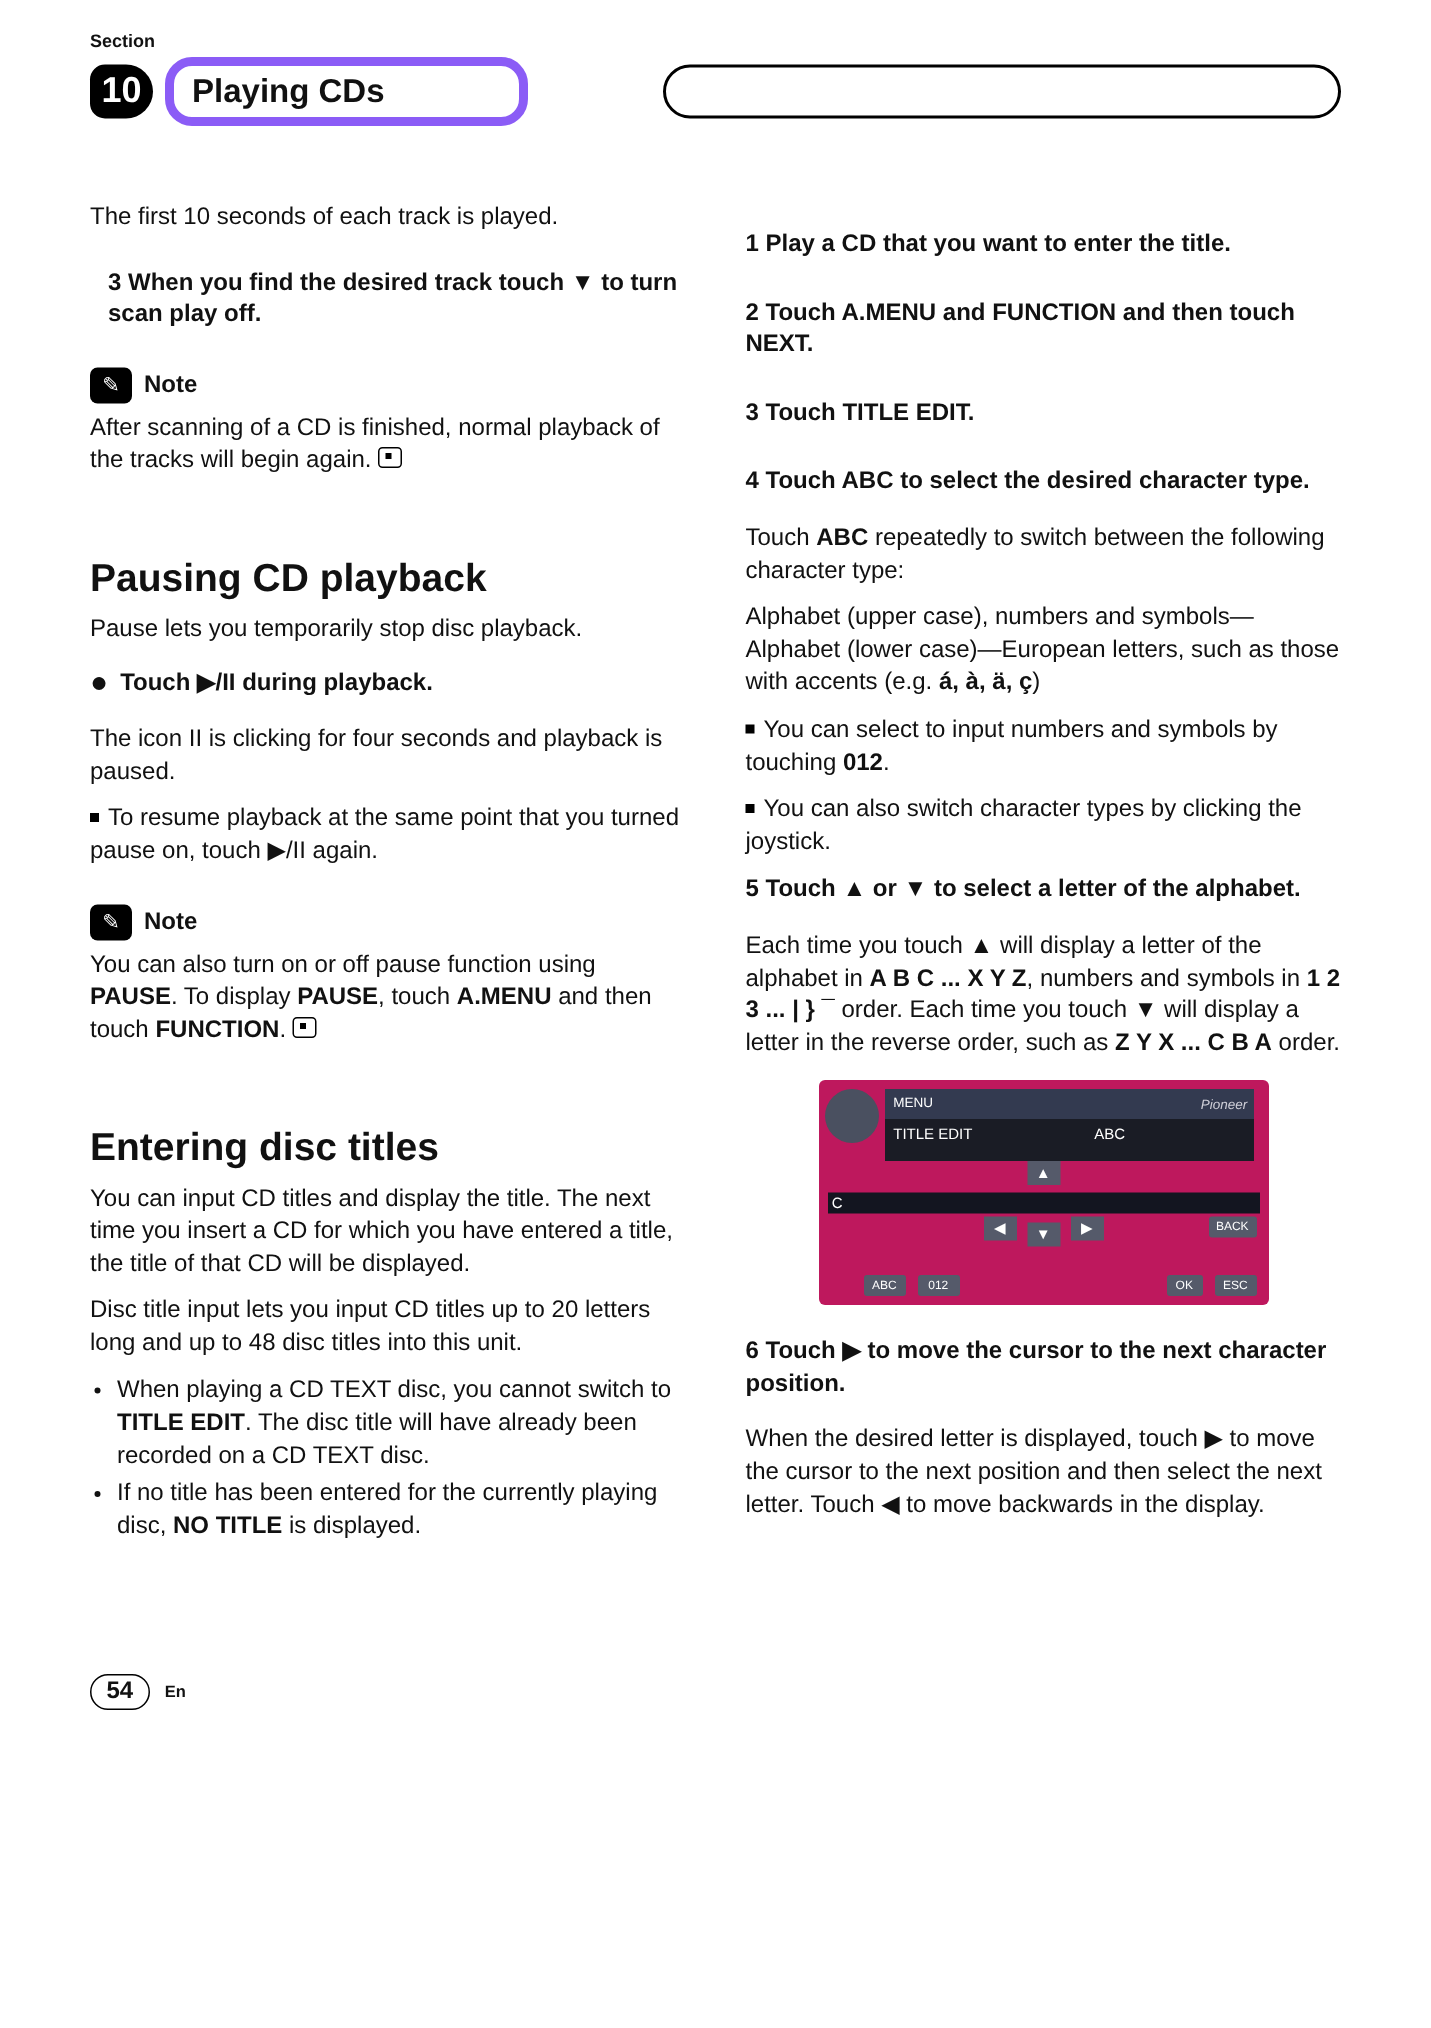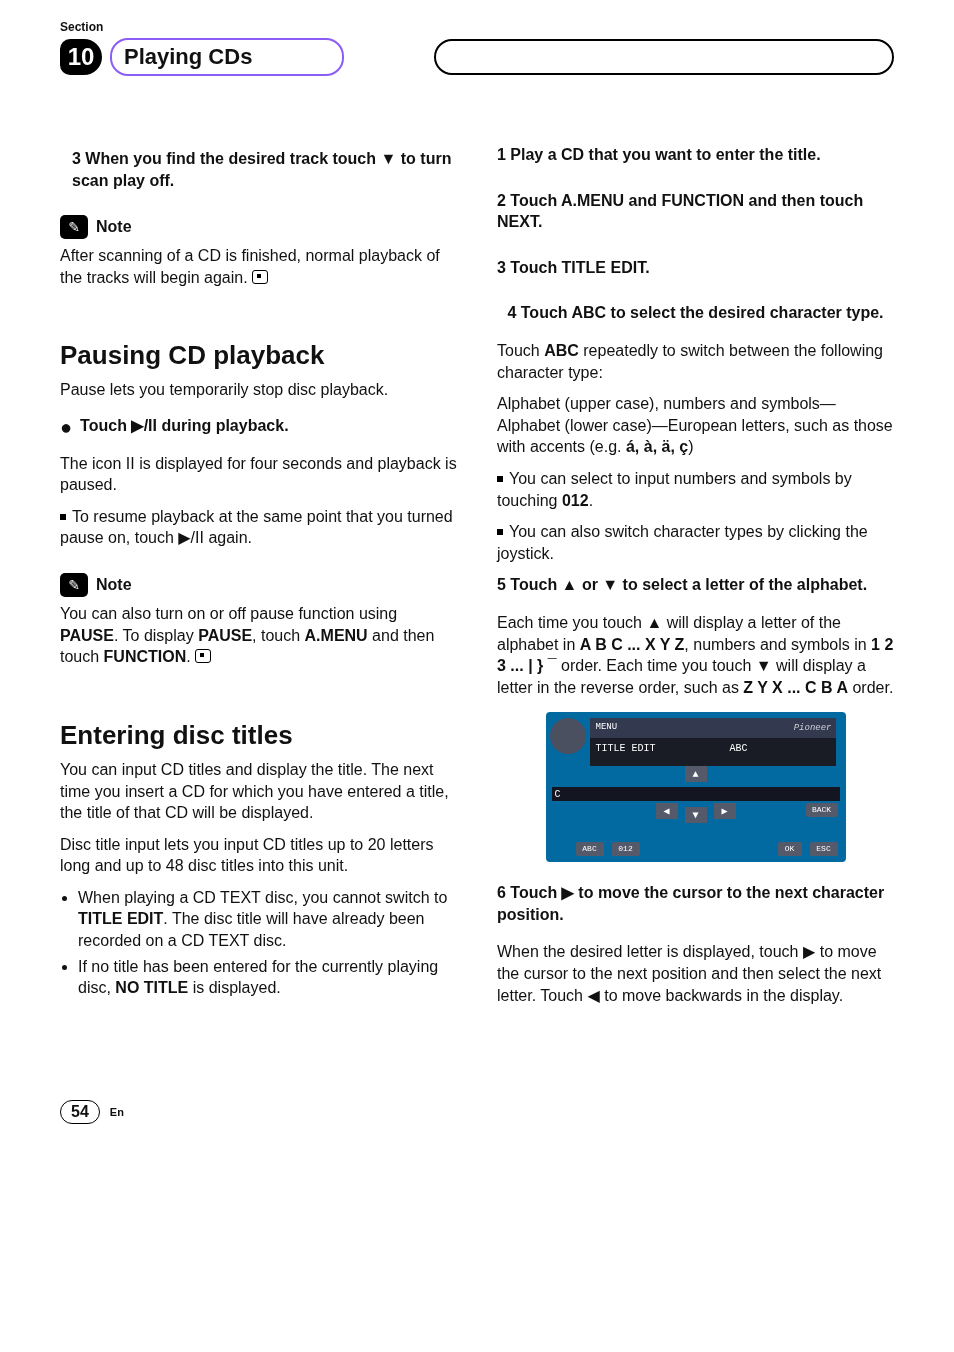"Playing CDs" .chapter-title-box { border: 2px solid #8b5cf6 -> 6px solid #8b5cf6 }
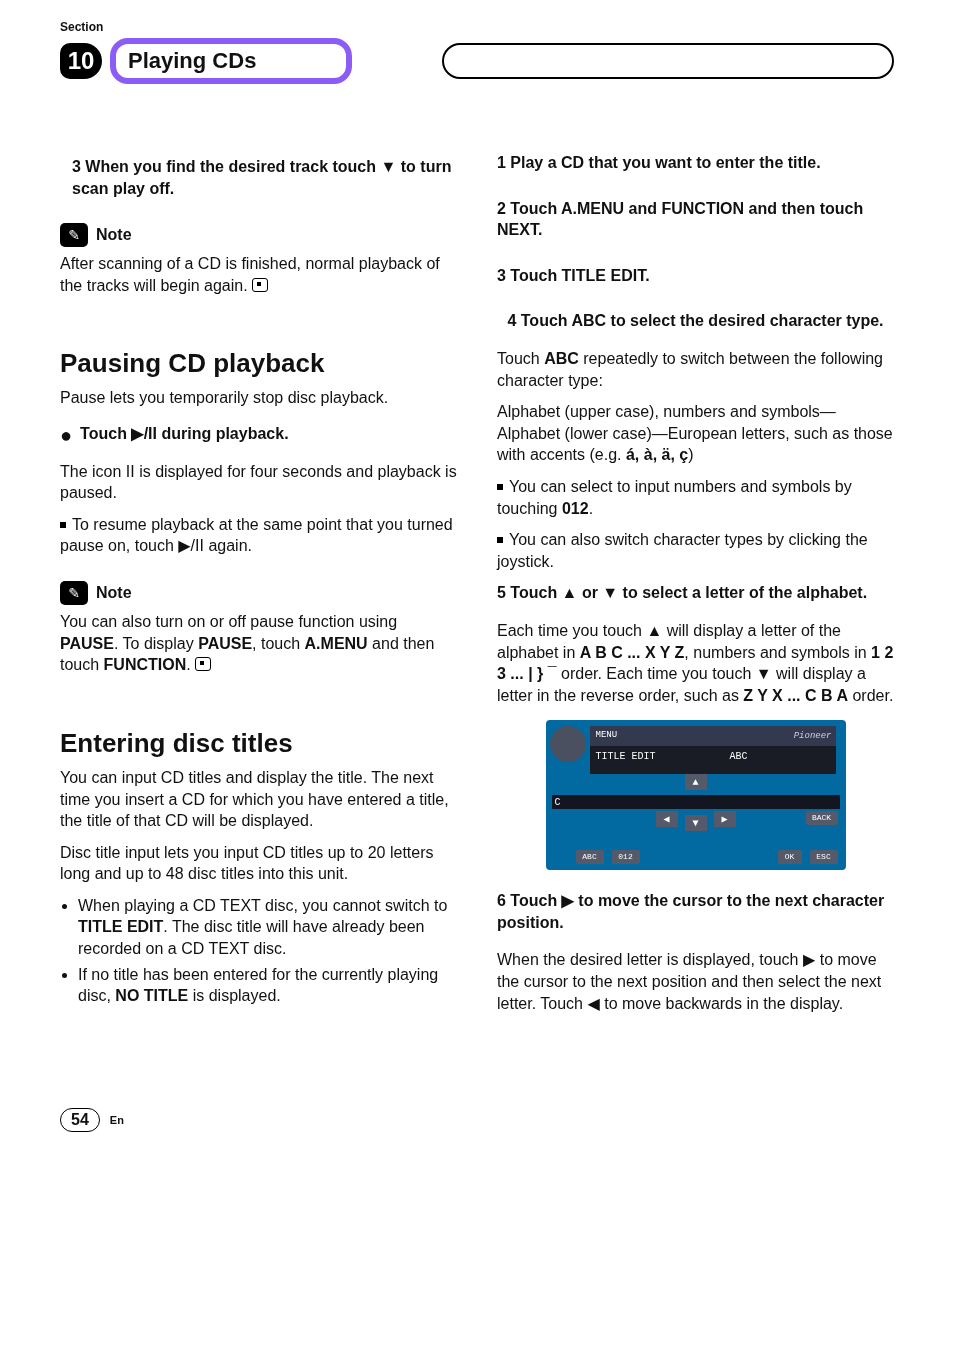"The first 10 seconds of" p.body-text { html: none -> <p>The first 10 seconds of each track is played.</p> }
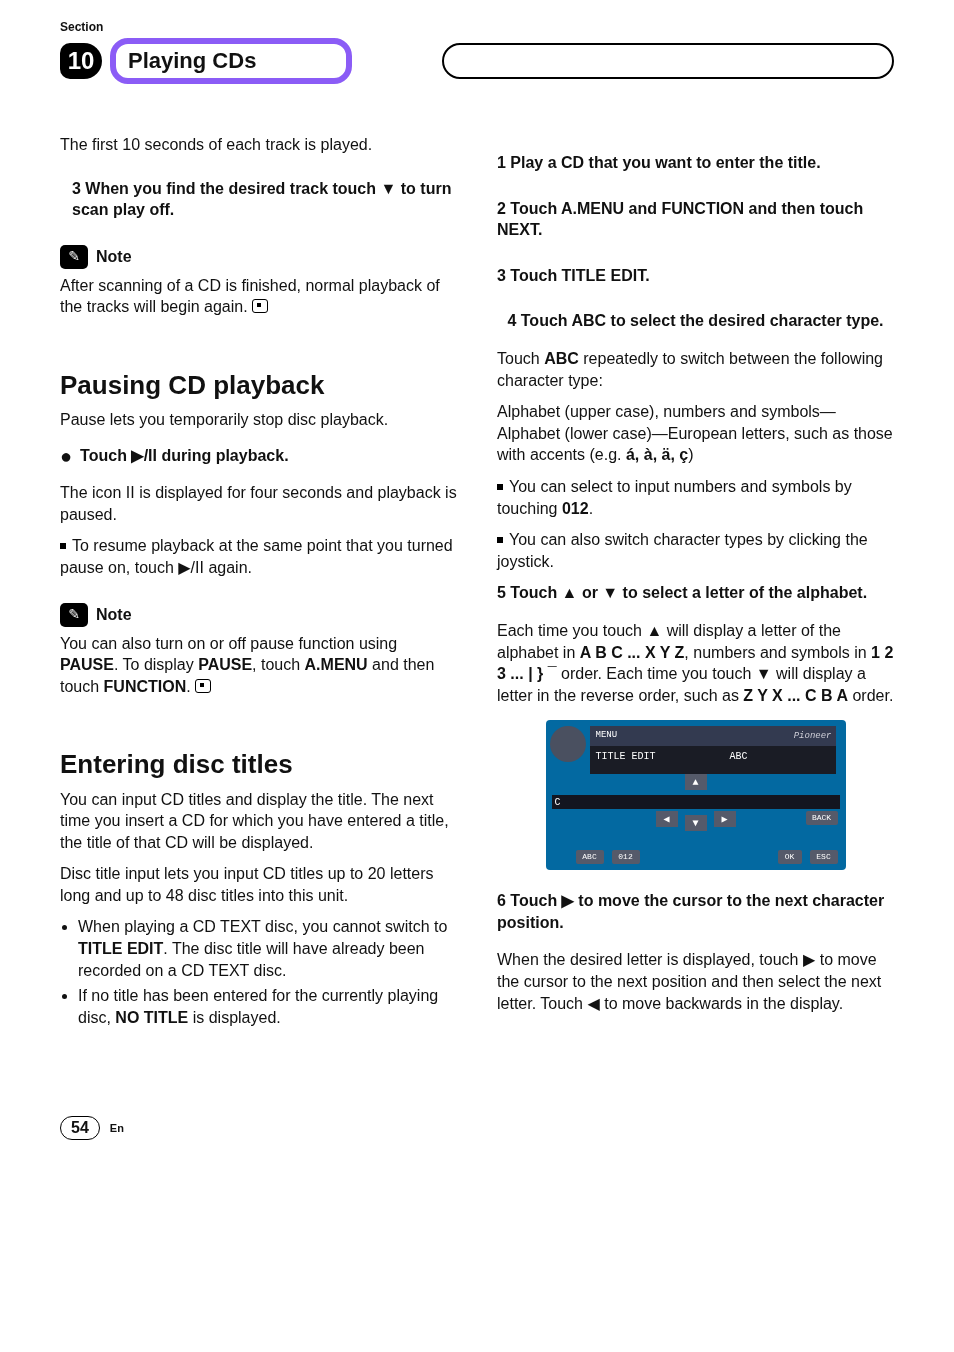"4 Touch ABC to select" p.step-heading { text-align: center -> none }
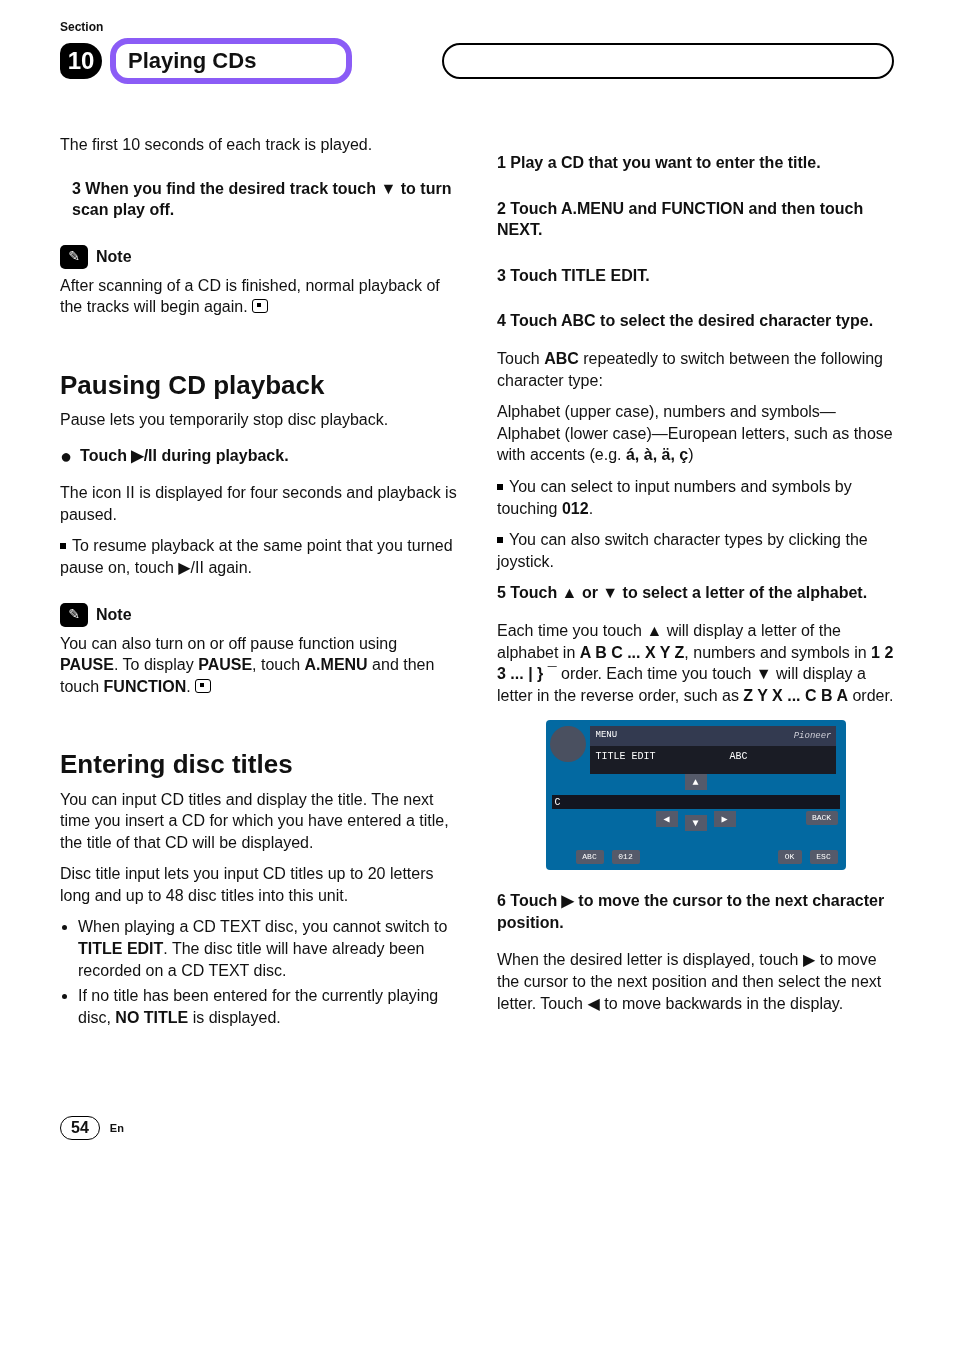"The icon II is displayed" p.body-text { text: displayed -> clicking }
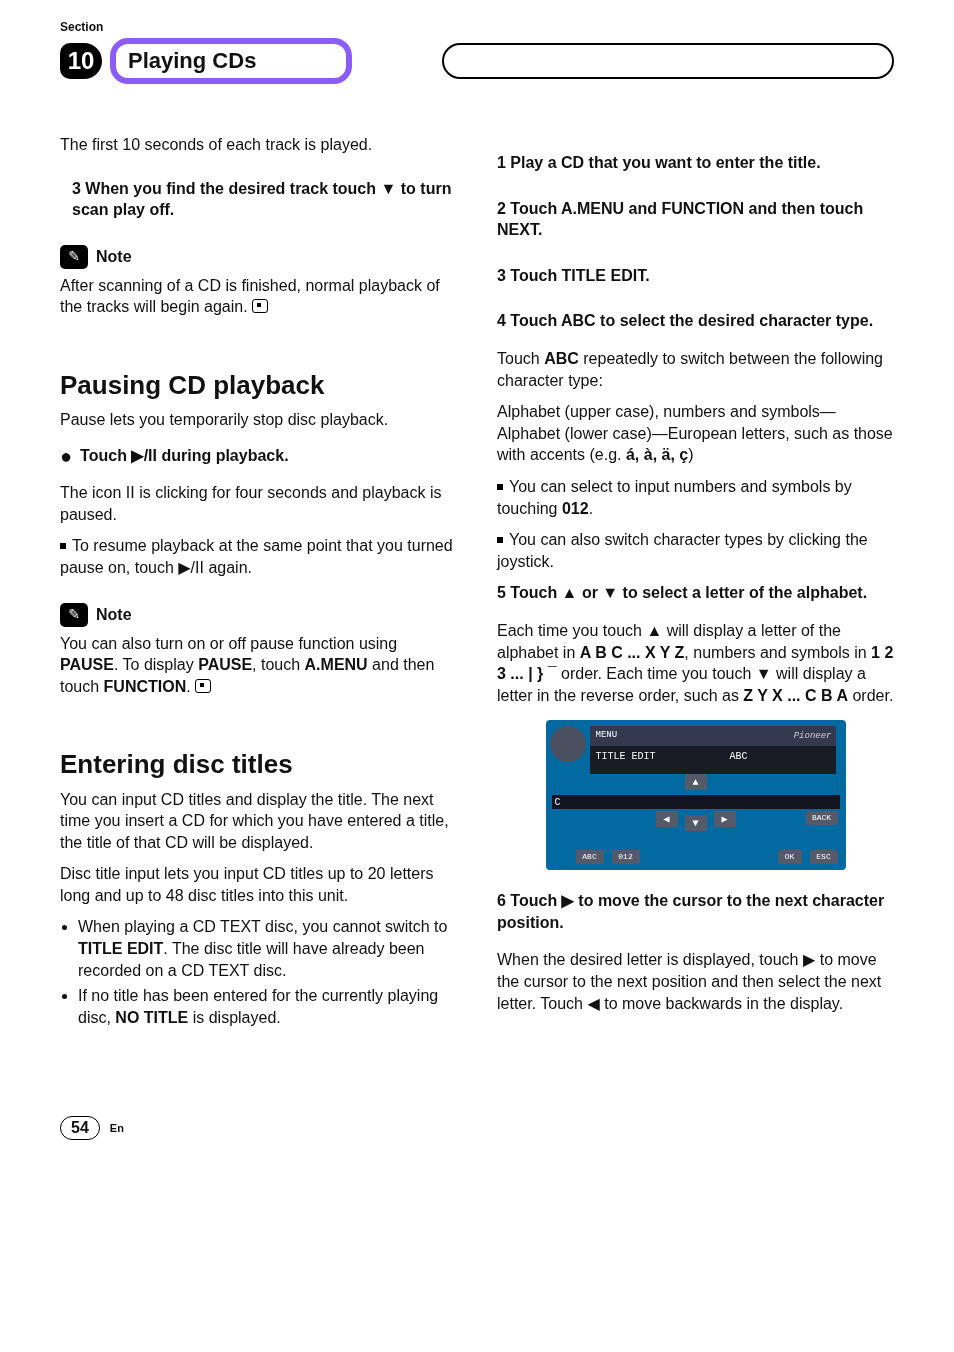"MENU" .device-image { background: #0369a1 -> #be185d; font-family: Liberation Mono, monospace -> none }
